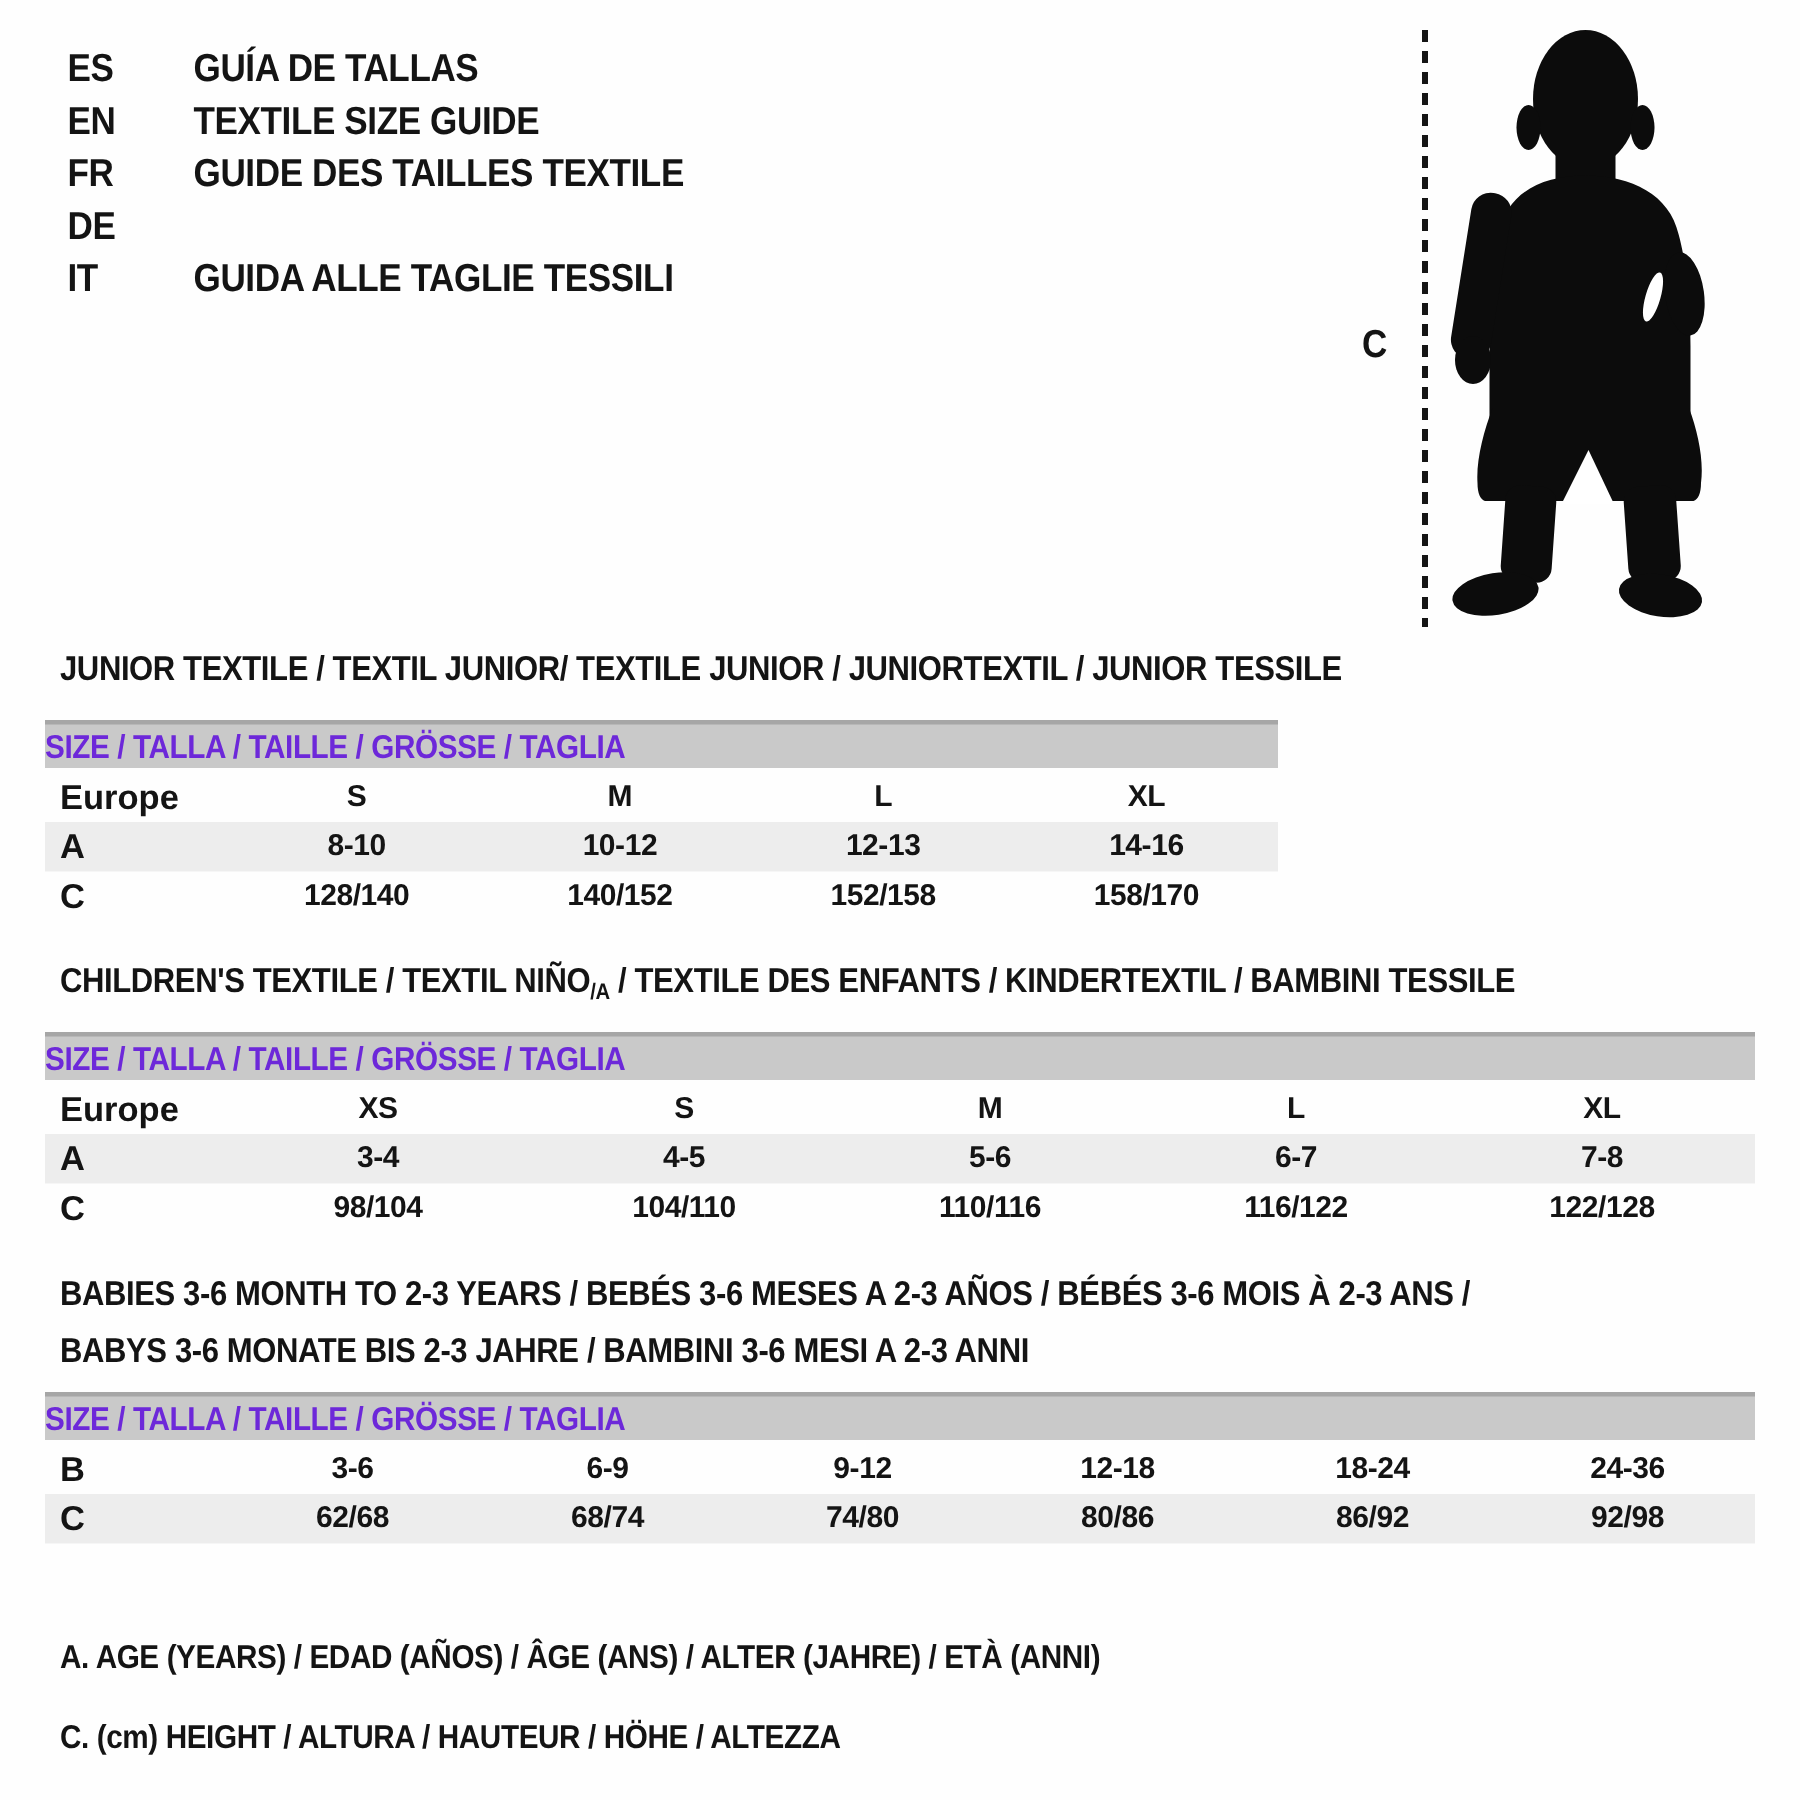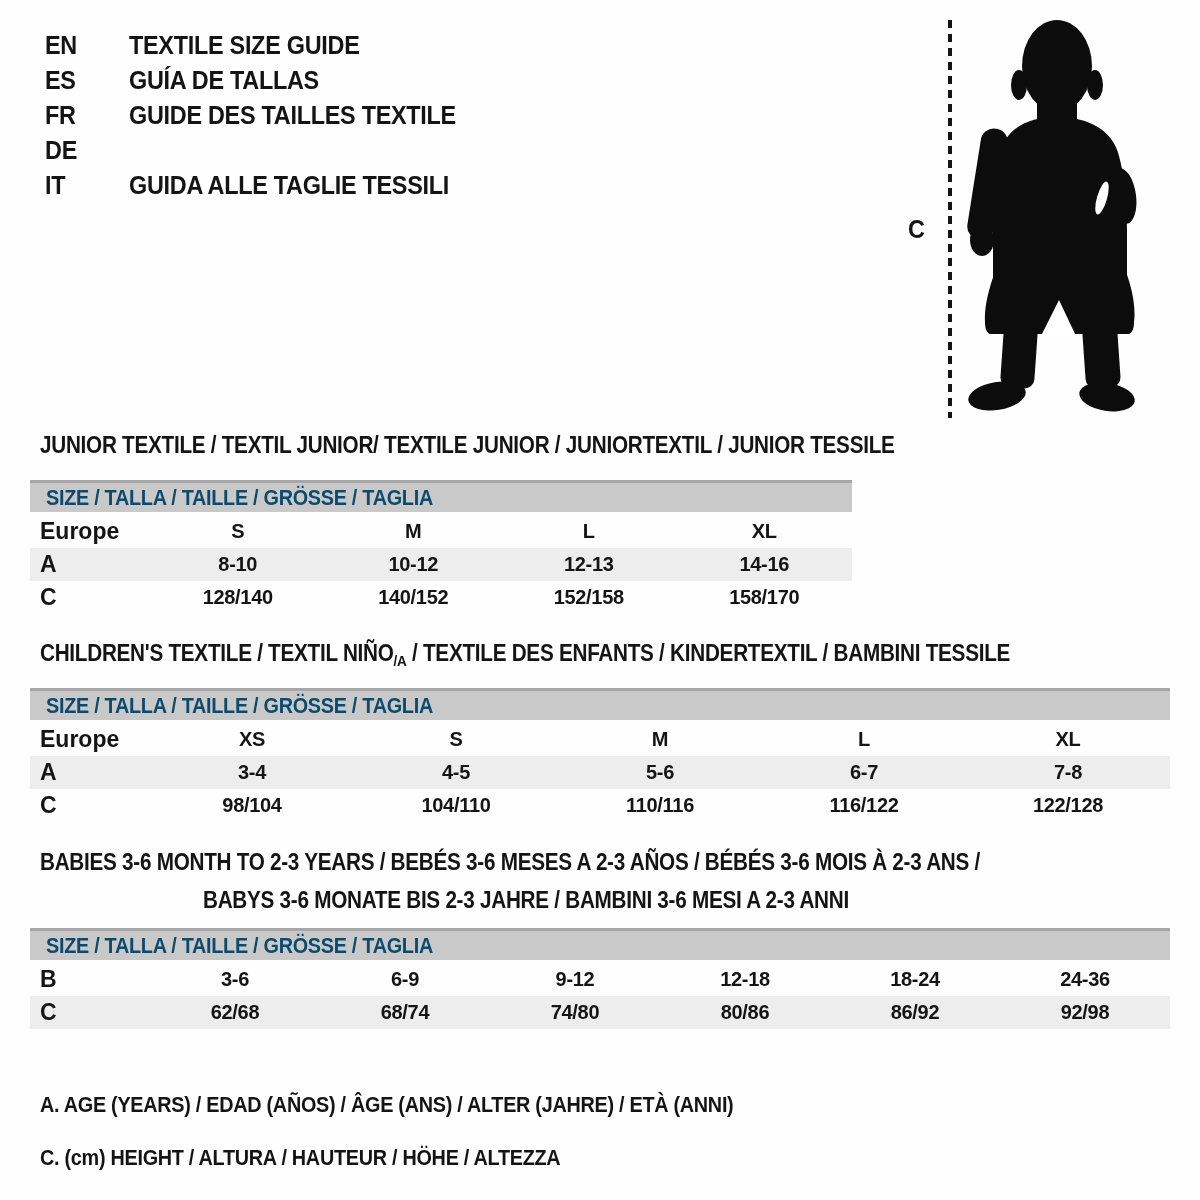"EN" div.lang-row { order: before "ES" -> after "ES" }
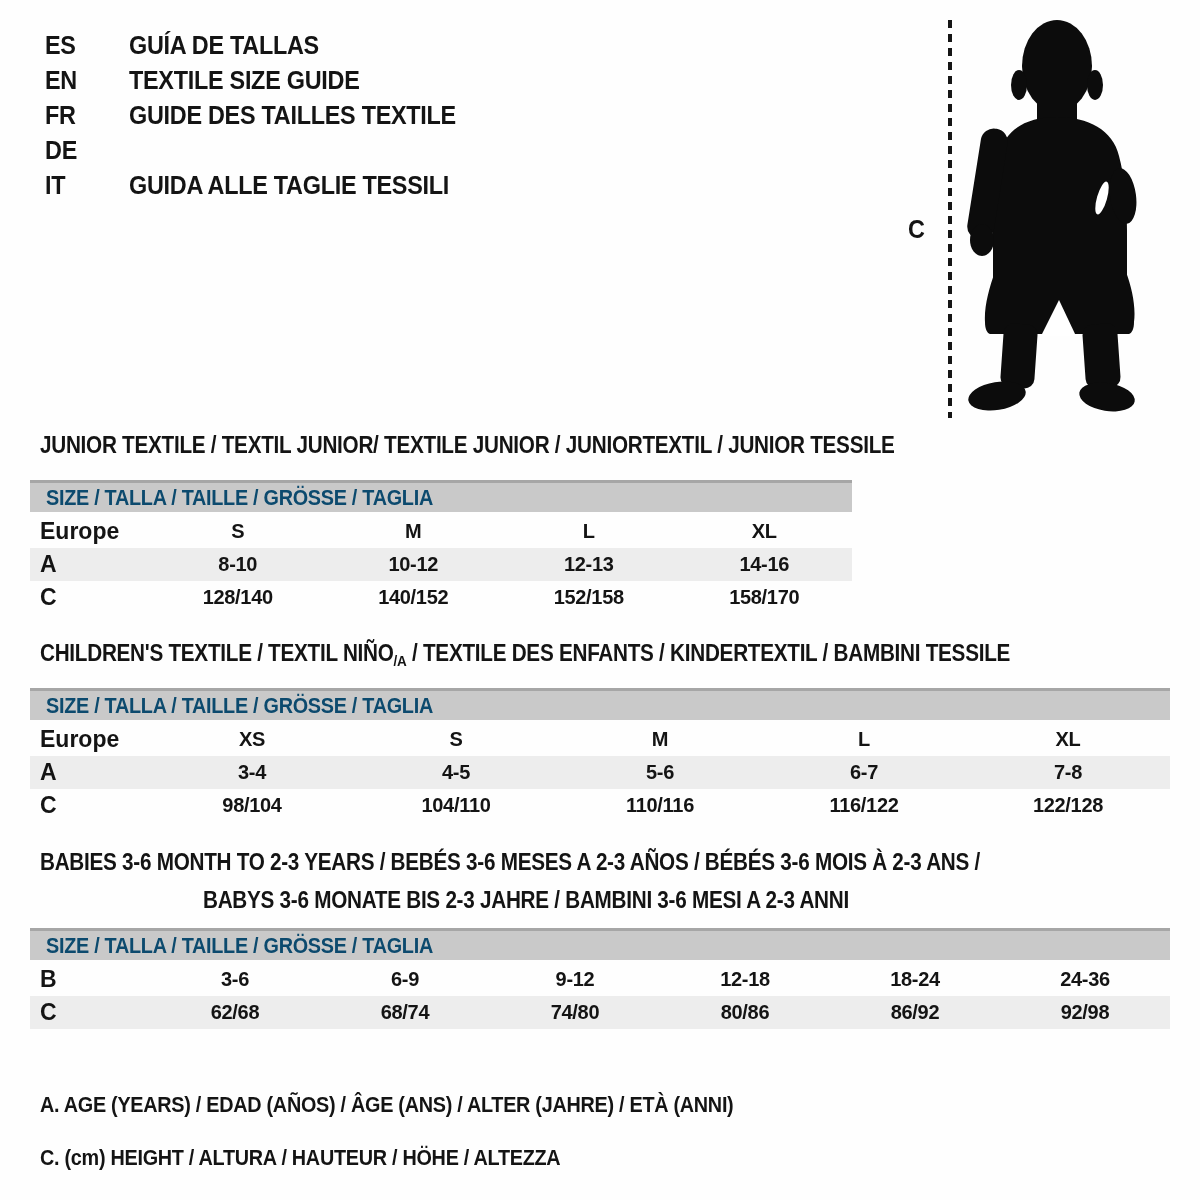"SIZE / TALLA / TAILLE" .t-head { color: #0c4a6e -> #6d28d9; padding-left: 16px -> 0 }
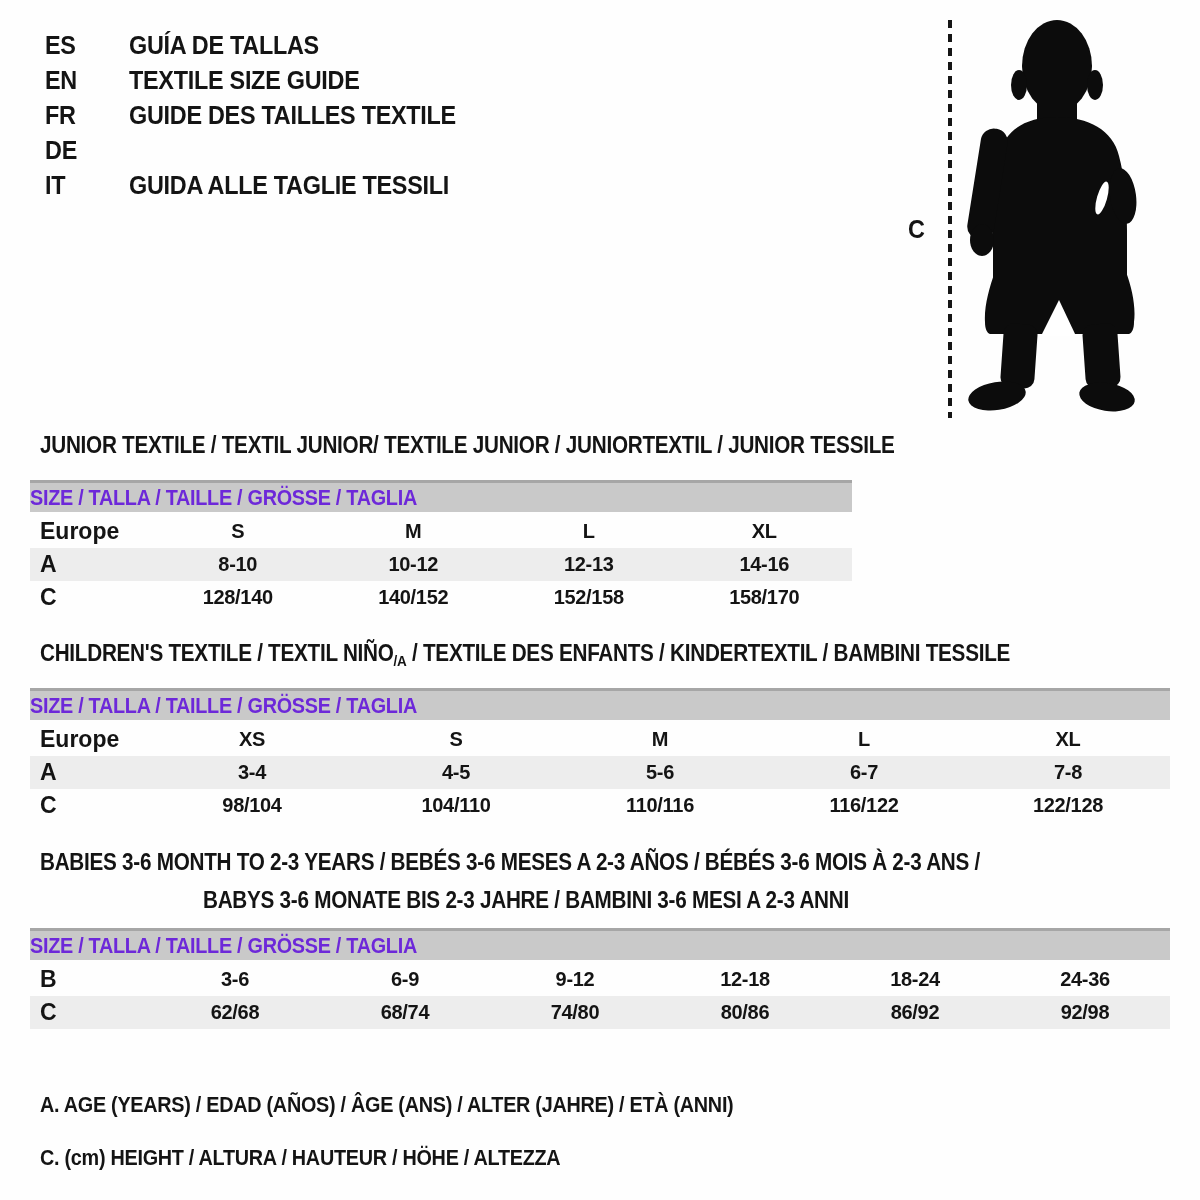"BABIES 3-6 MONTH TO 2-3" #title-babies { text-align: center -> none }
